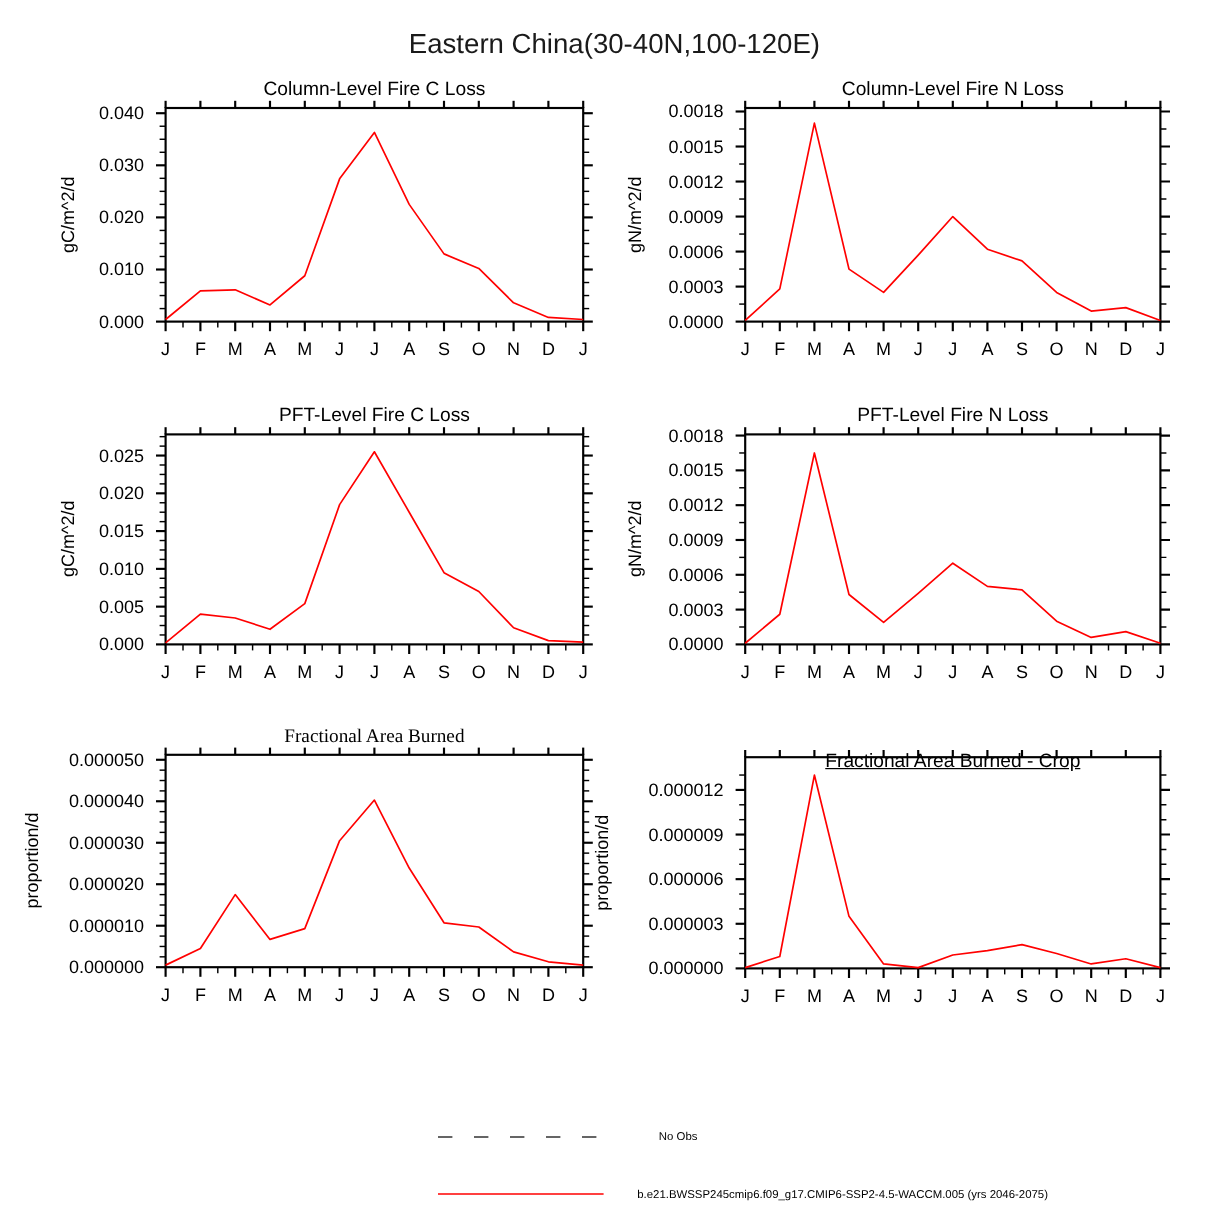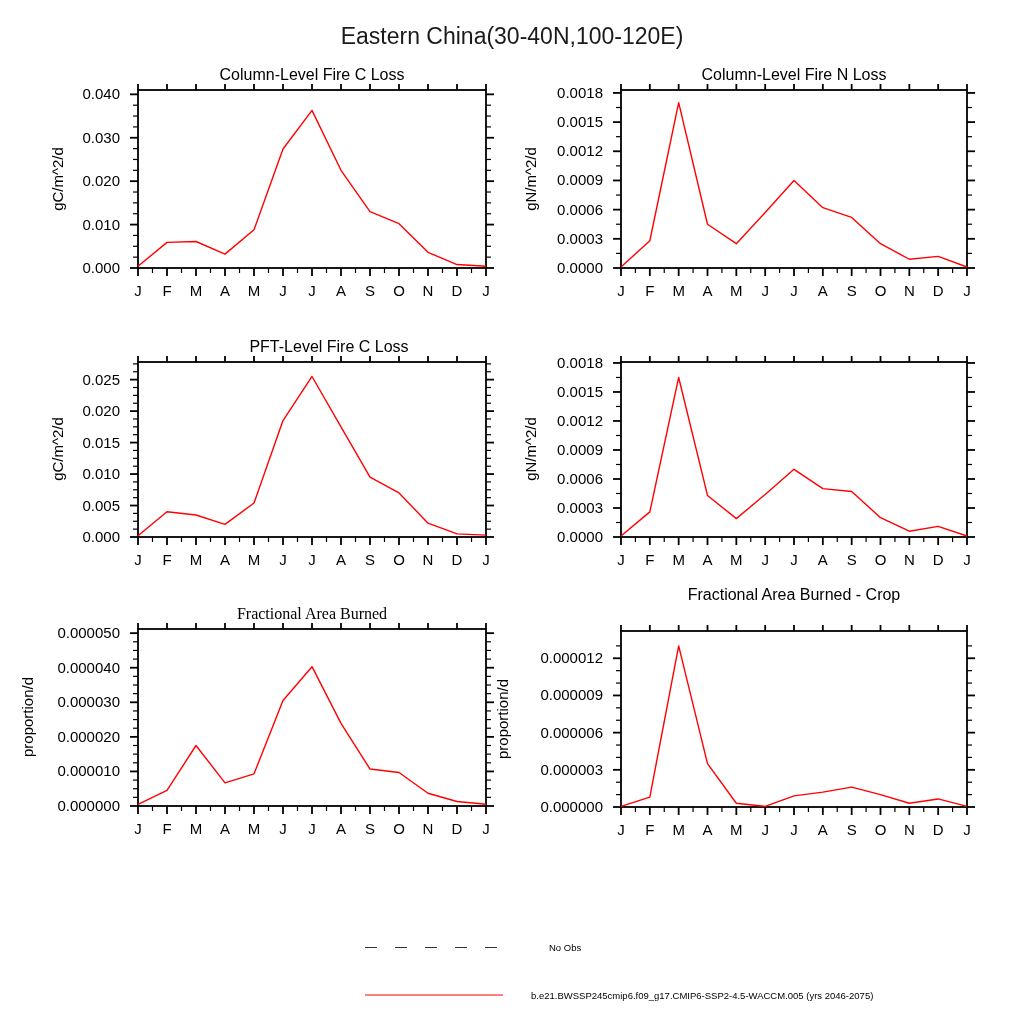"PFT-Level Fire C Loss" .pt2 { left: 155px -> 138px }
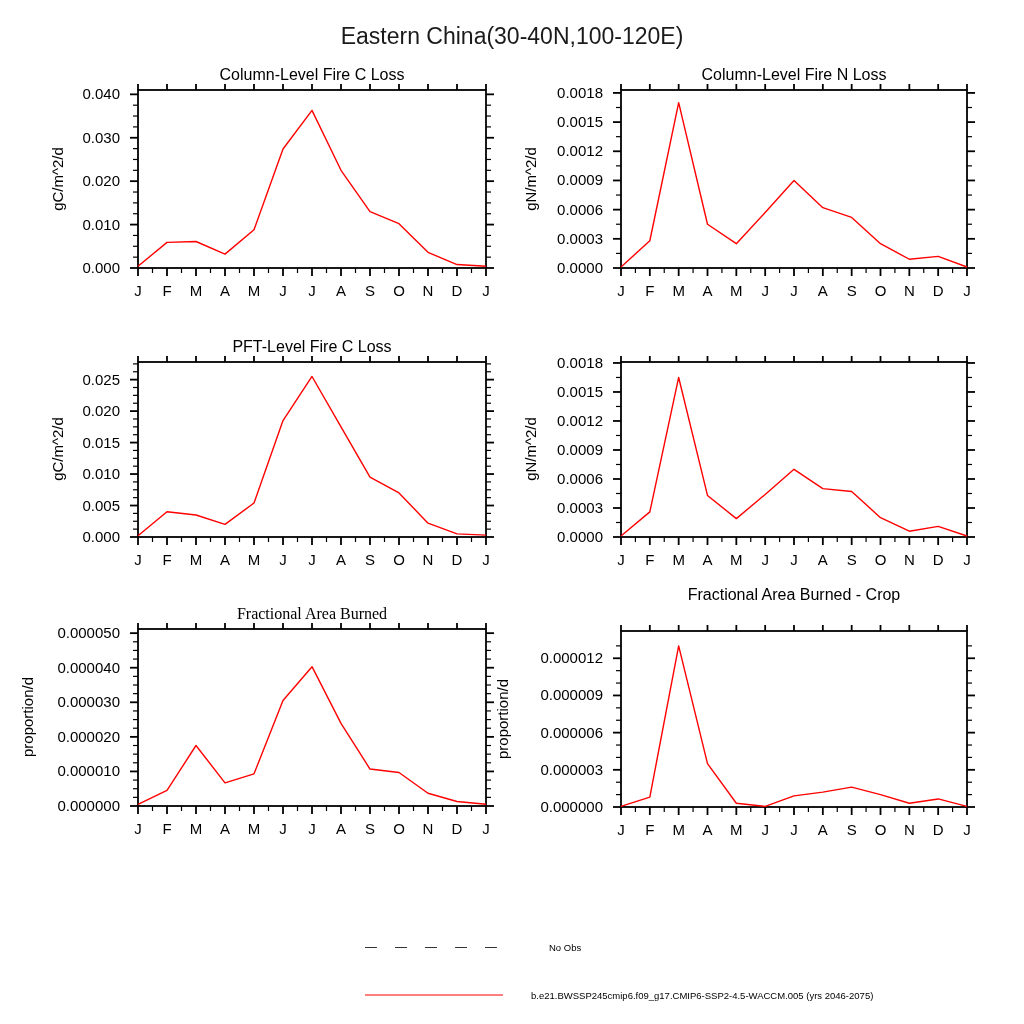"PFT-Level Fire N Loss" div.pt { html: none -> <div>PFT-Level Fire N Loss</div> }
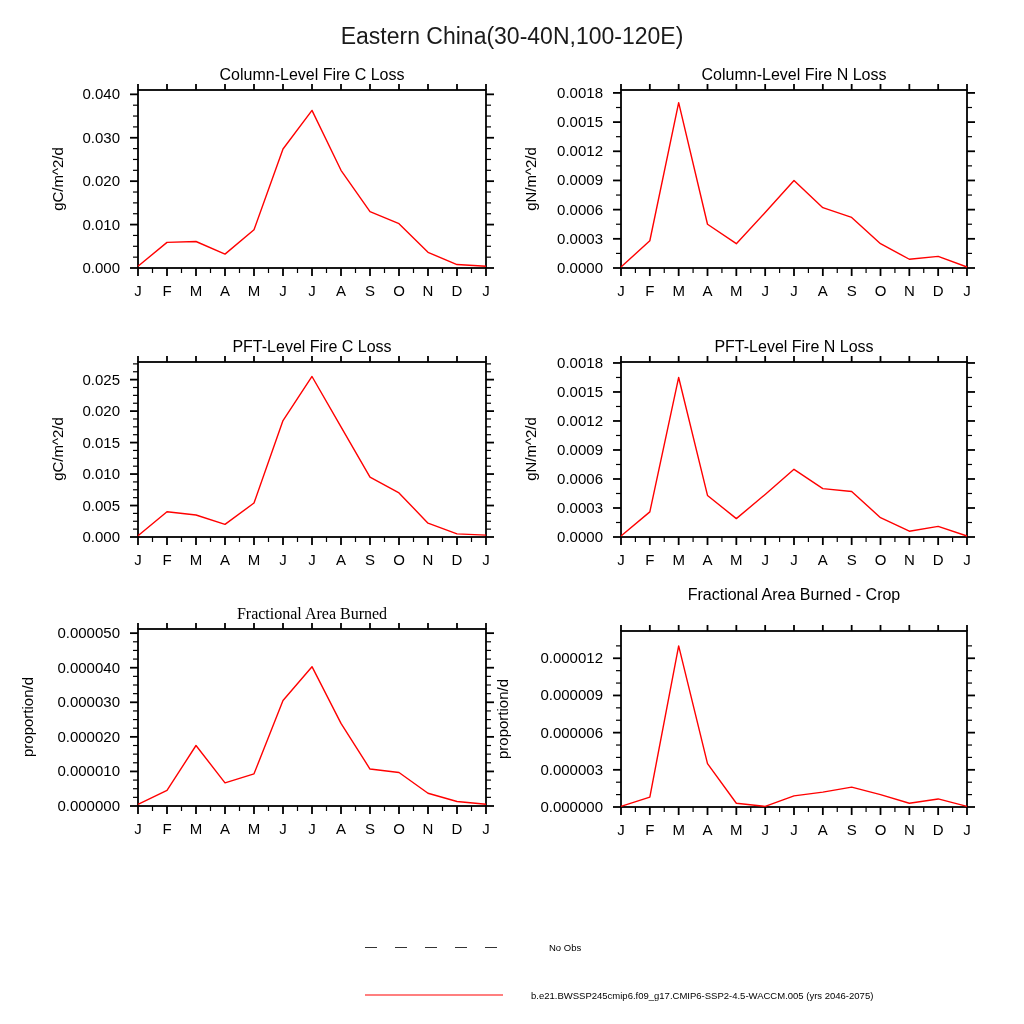"Fractional Area Burned - Crop" .pt5 { text-decoration: none -> underline; top: 586px -> 626px }
